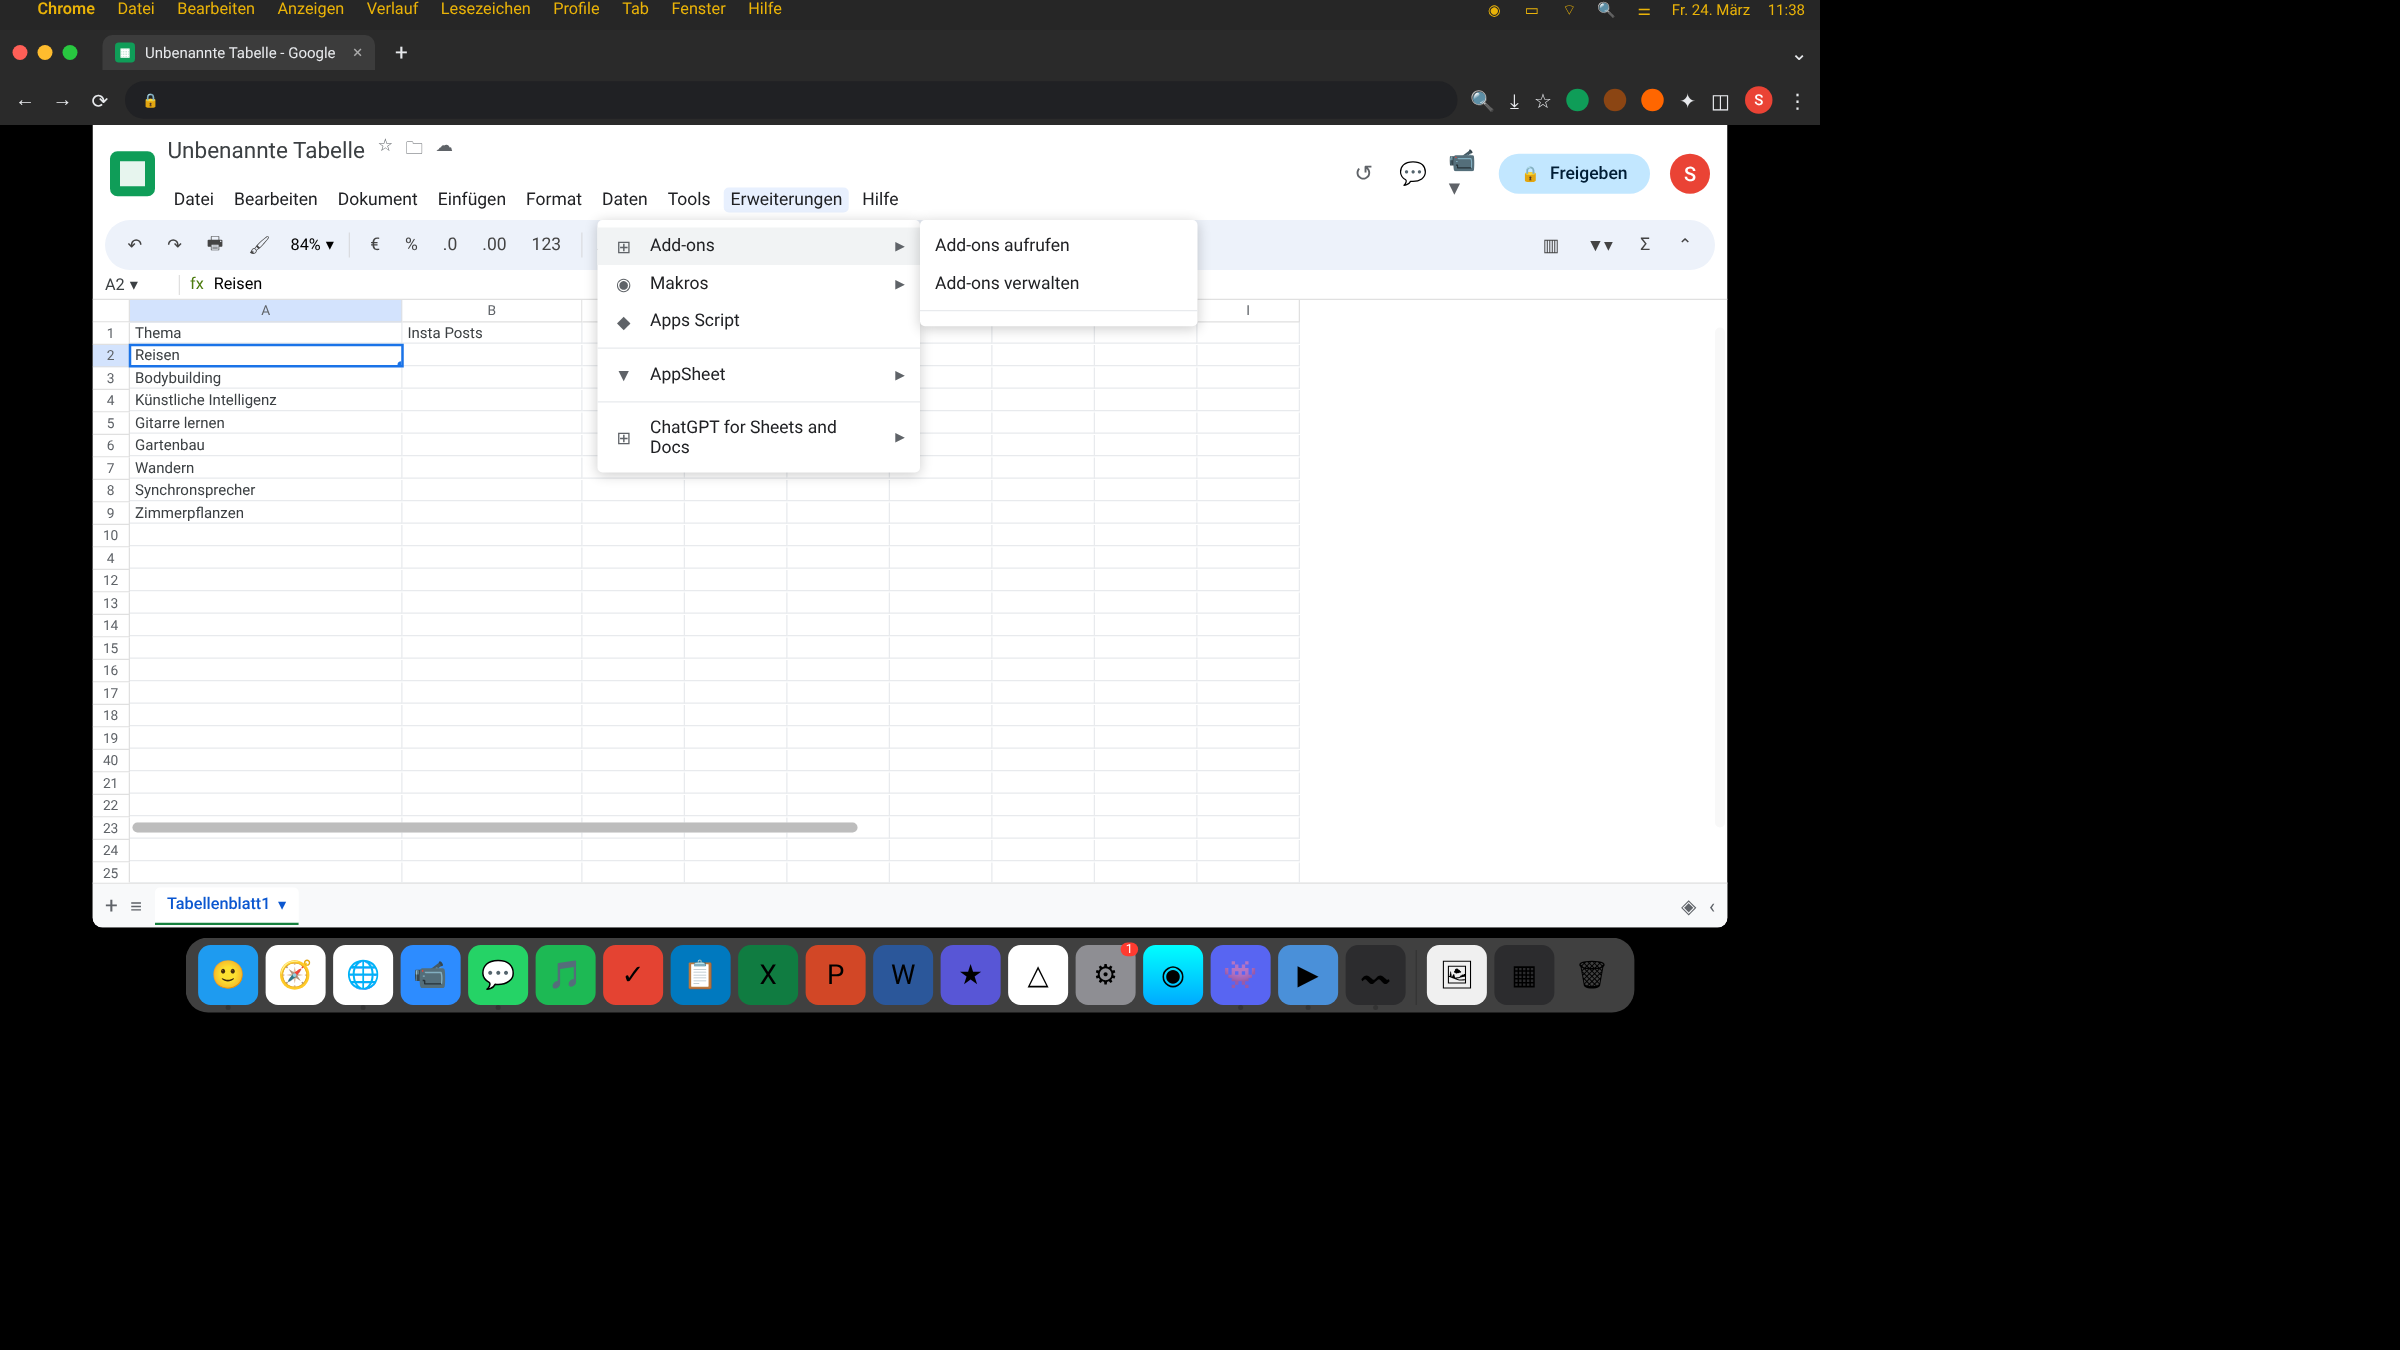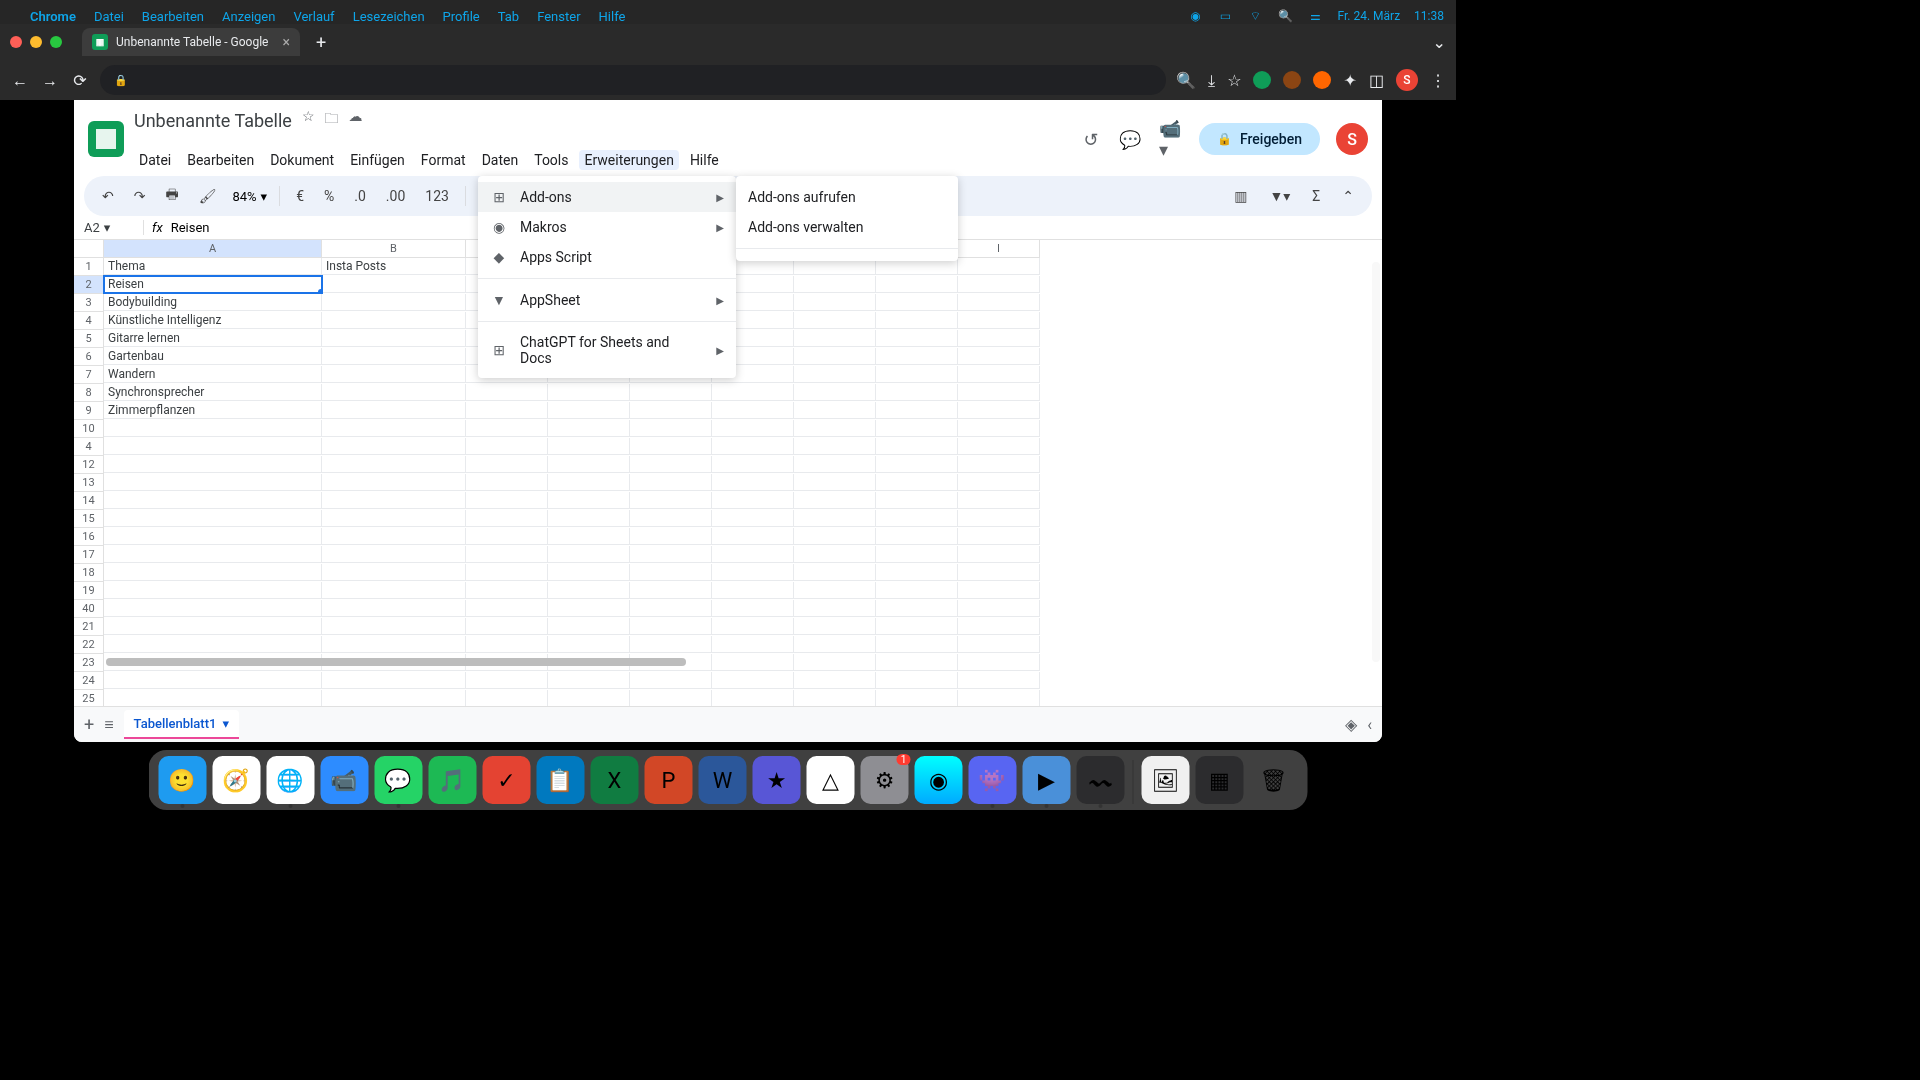"Chrome" .menubar { align-items: flex-end -> flex-start; color: #0ea5e9 -> #eab308 }
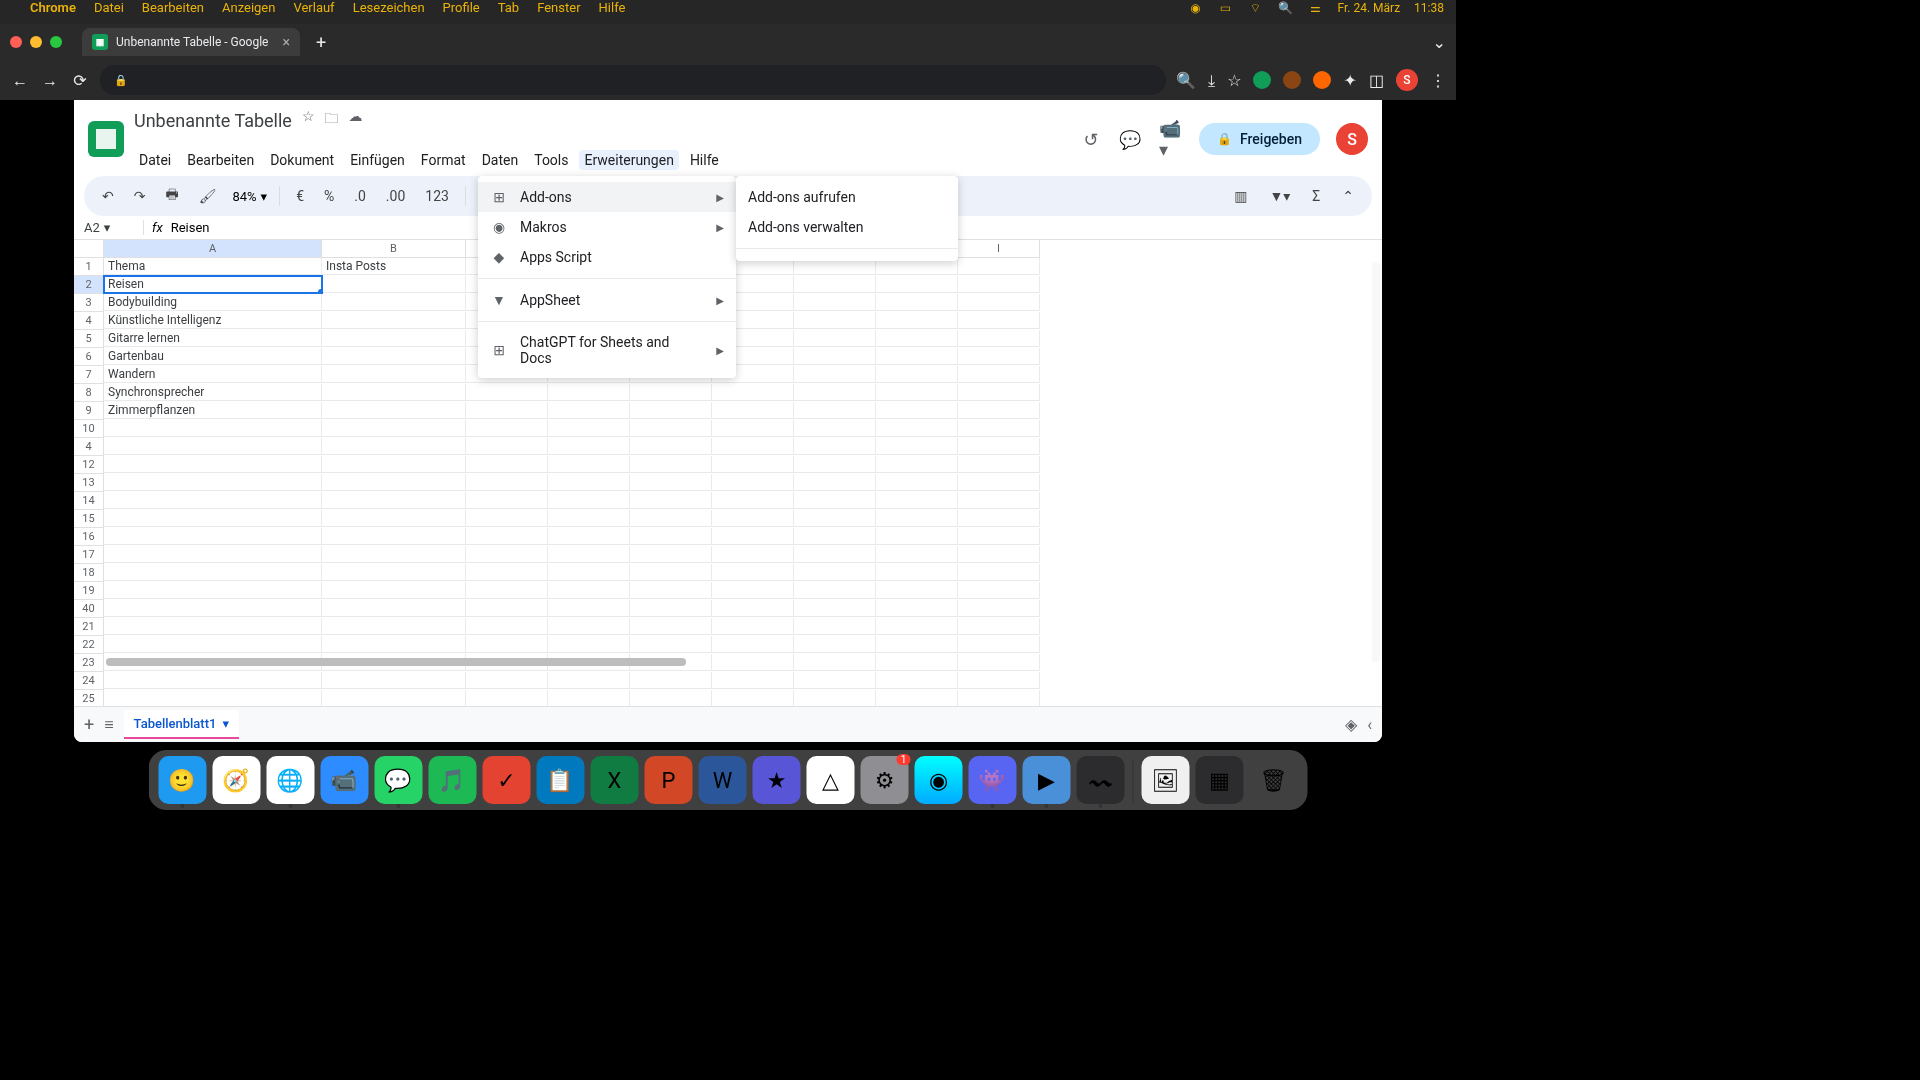"fx" .fx { color: #000000 -> #4d7c0f; font-style: italic -> none }
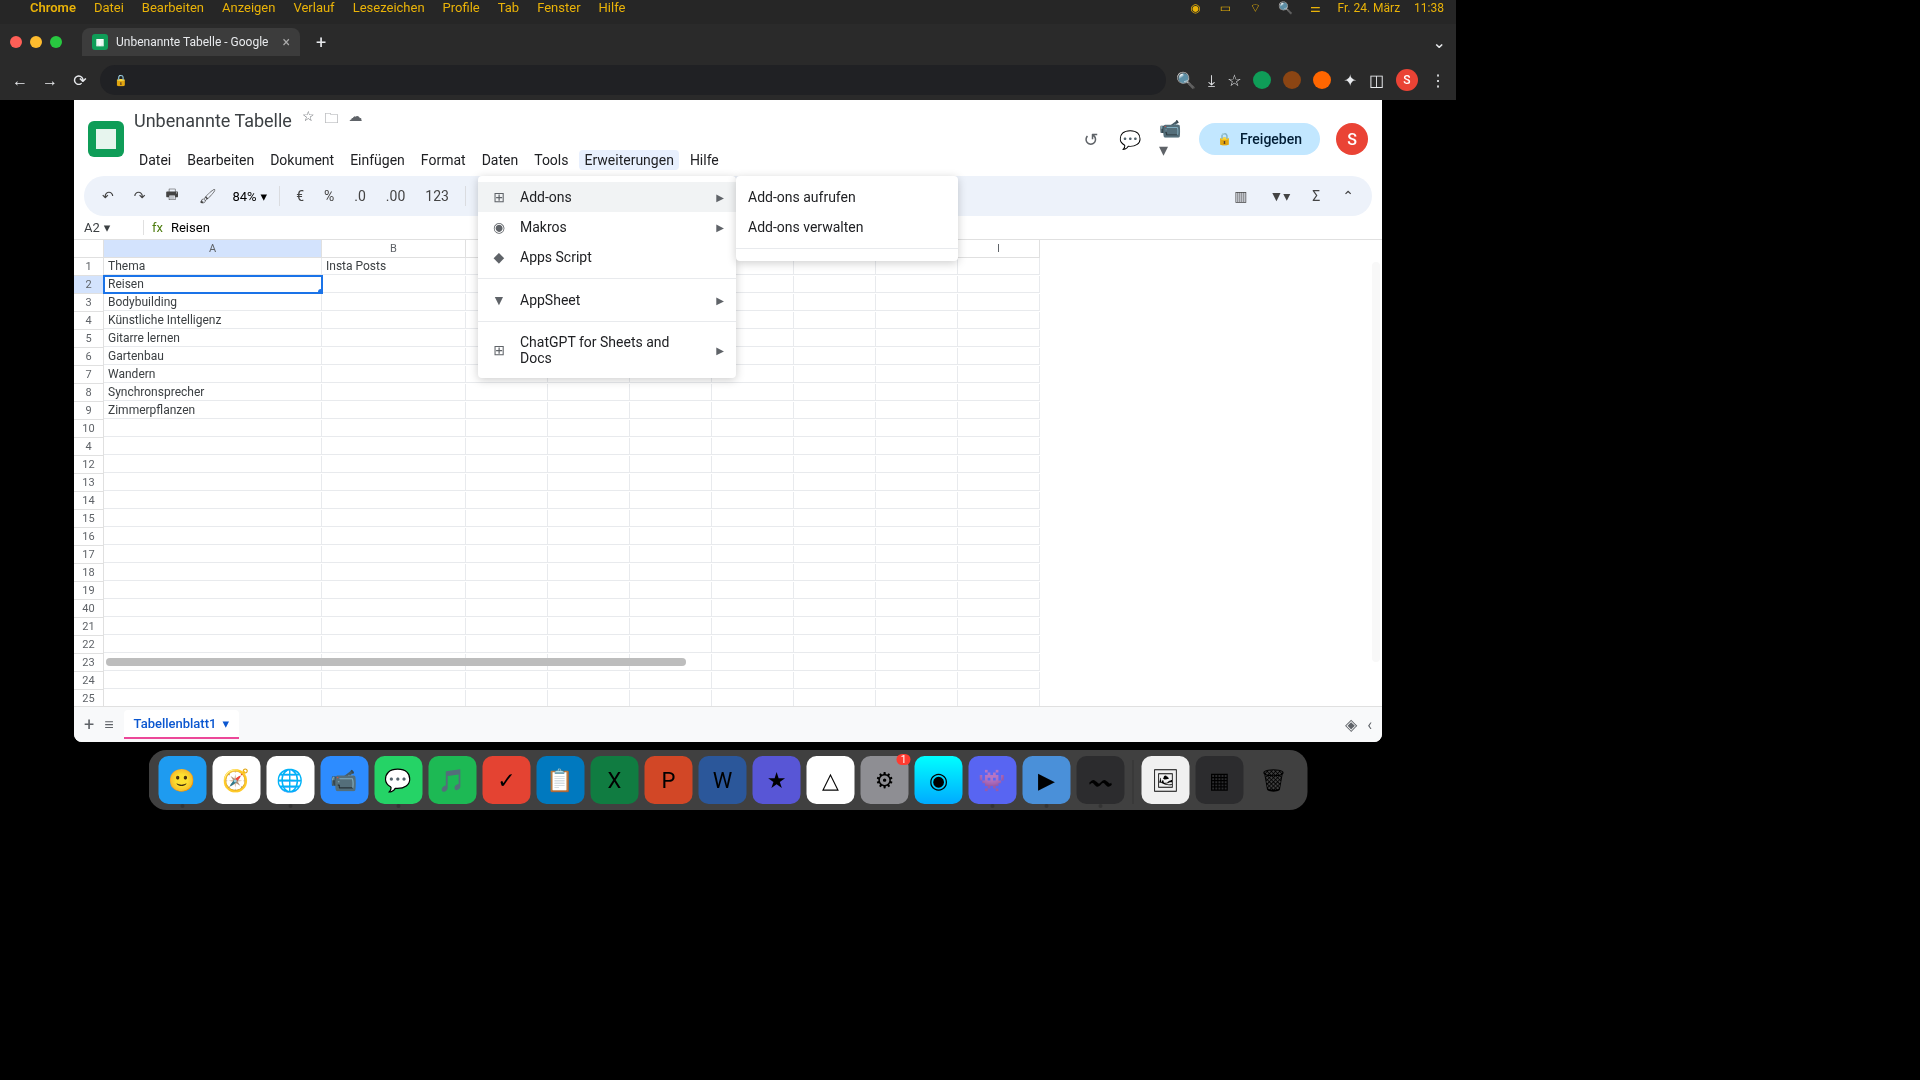"Tabellenblatt1" .sheet-tab { border-bottom: 2px solid #ec4899 -> 2px solid #15803d }
